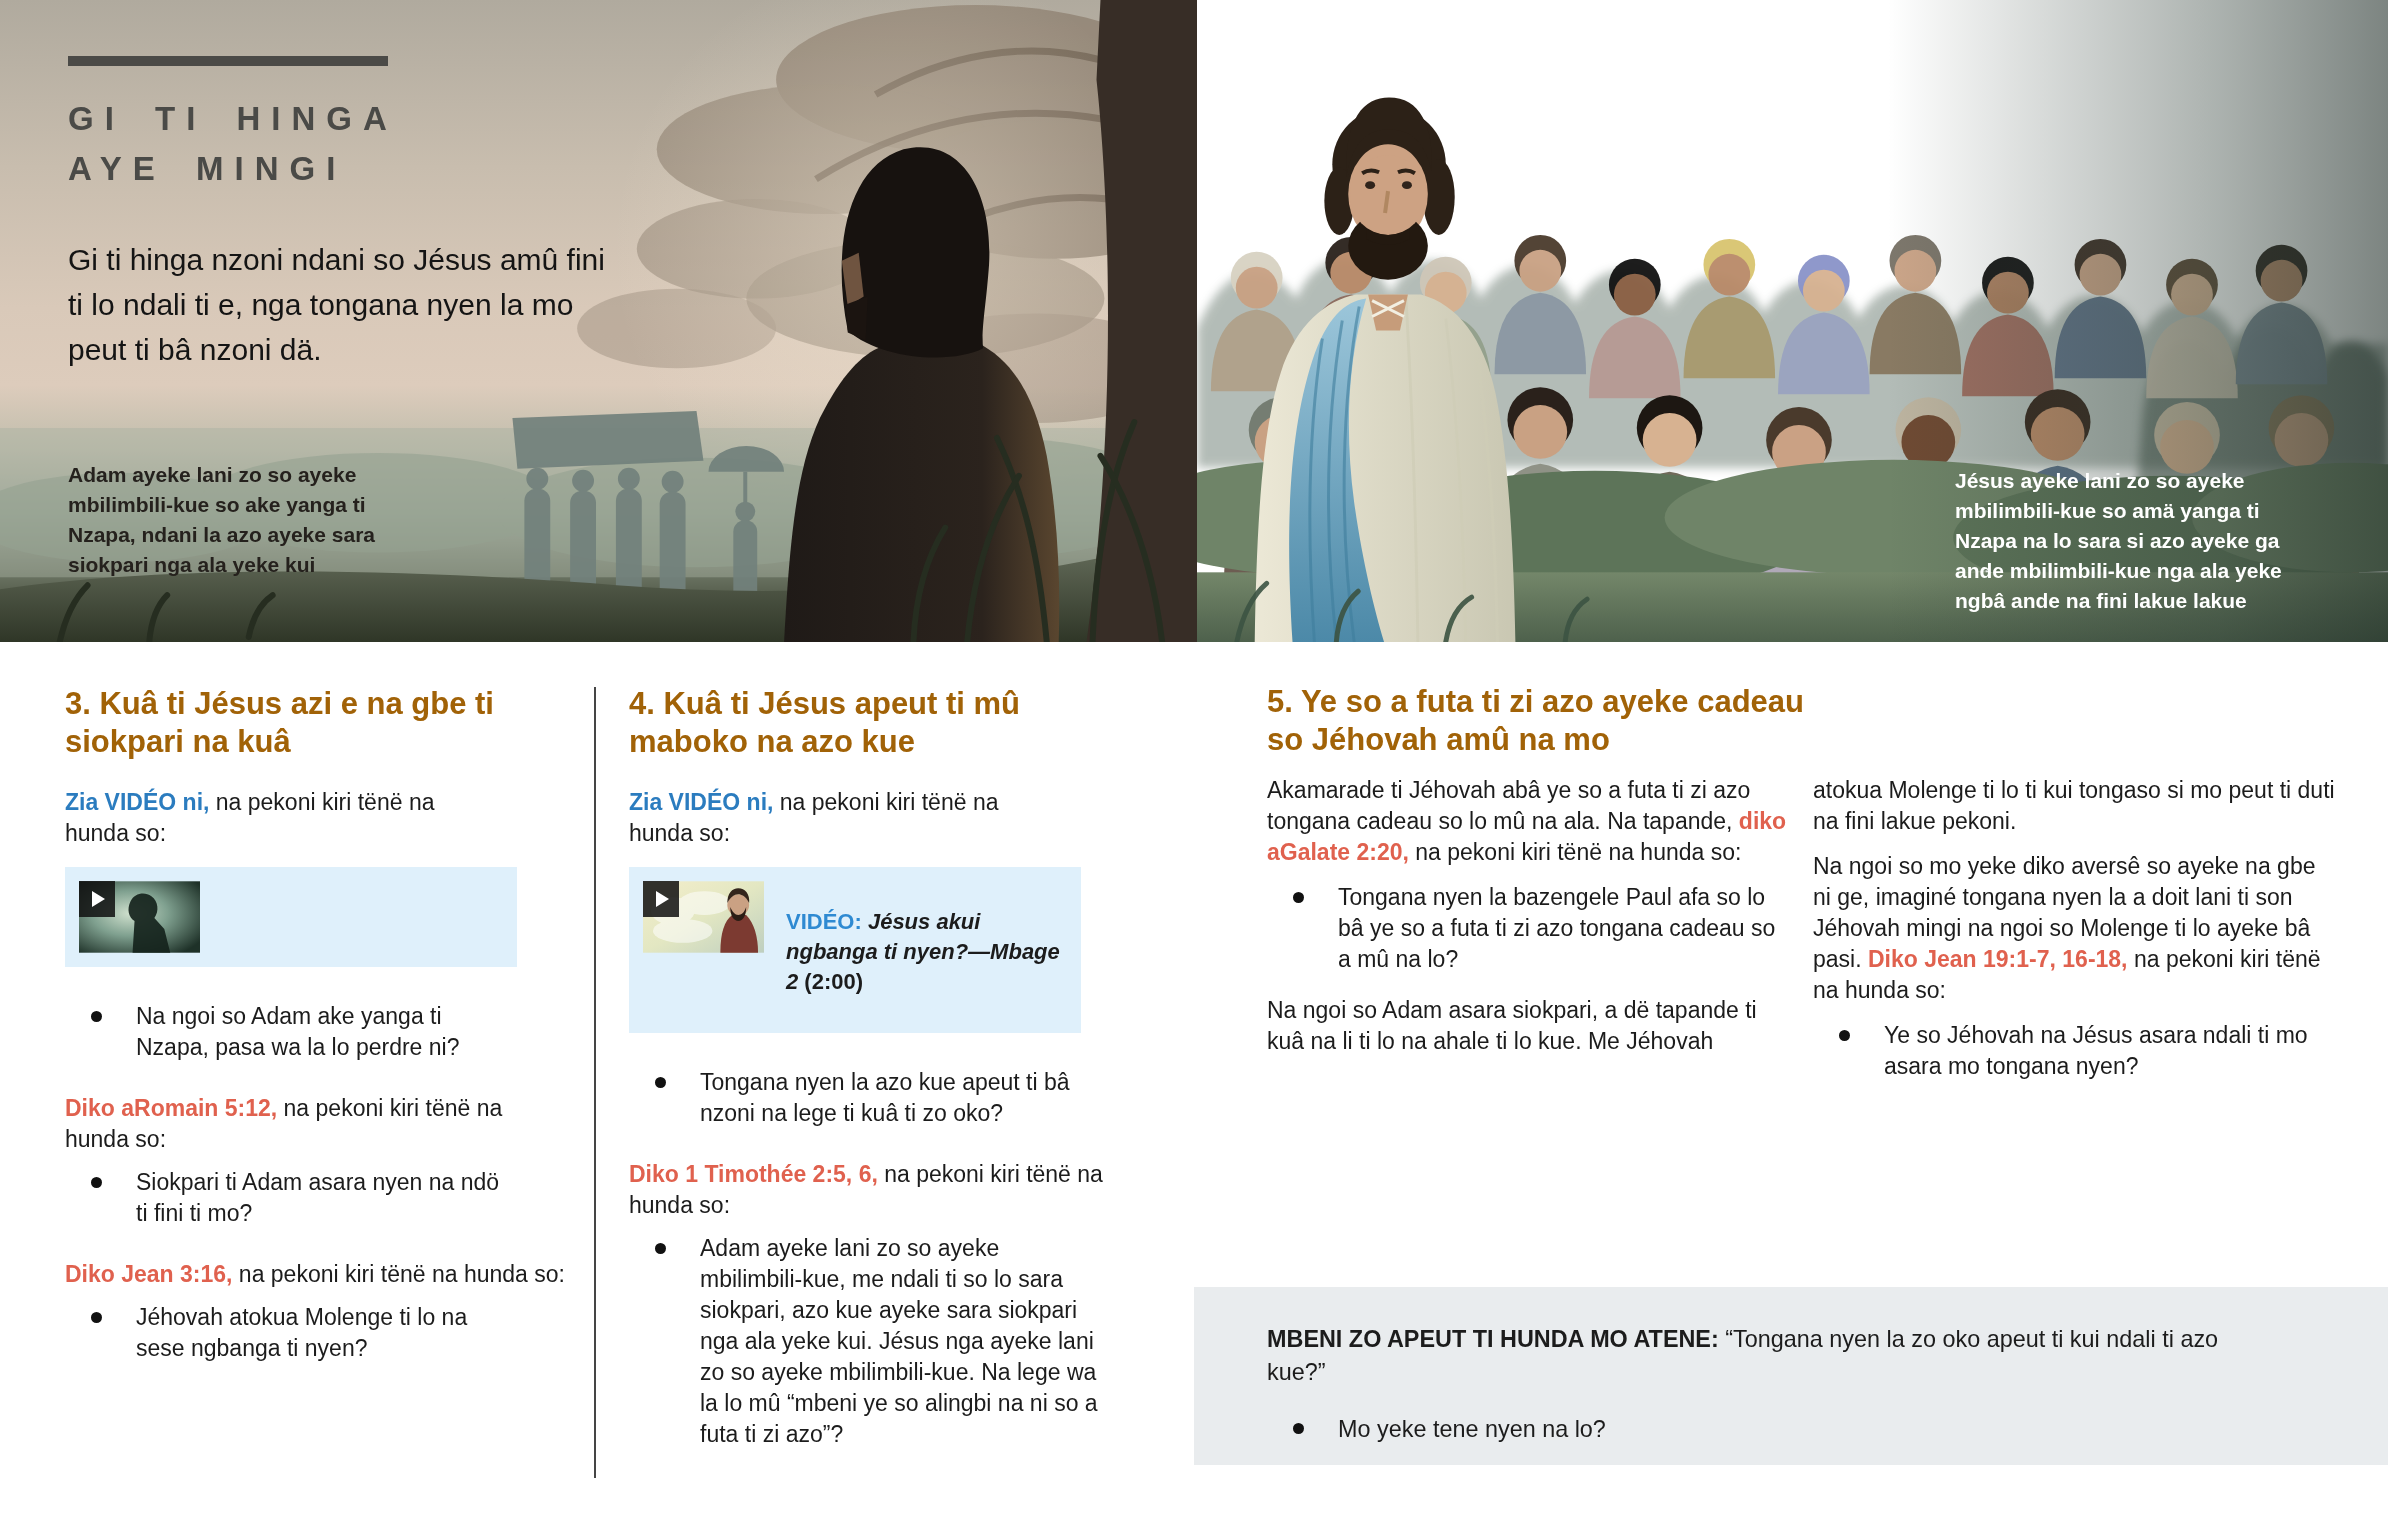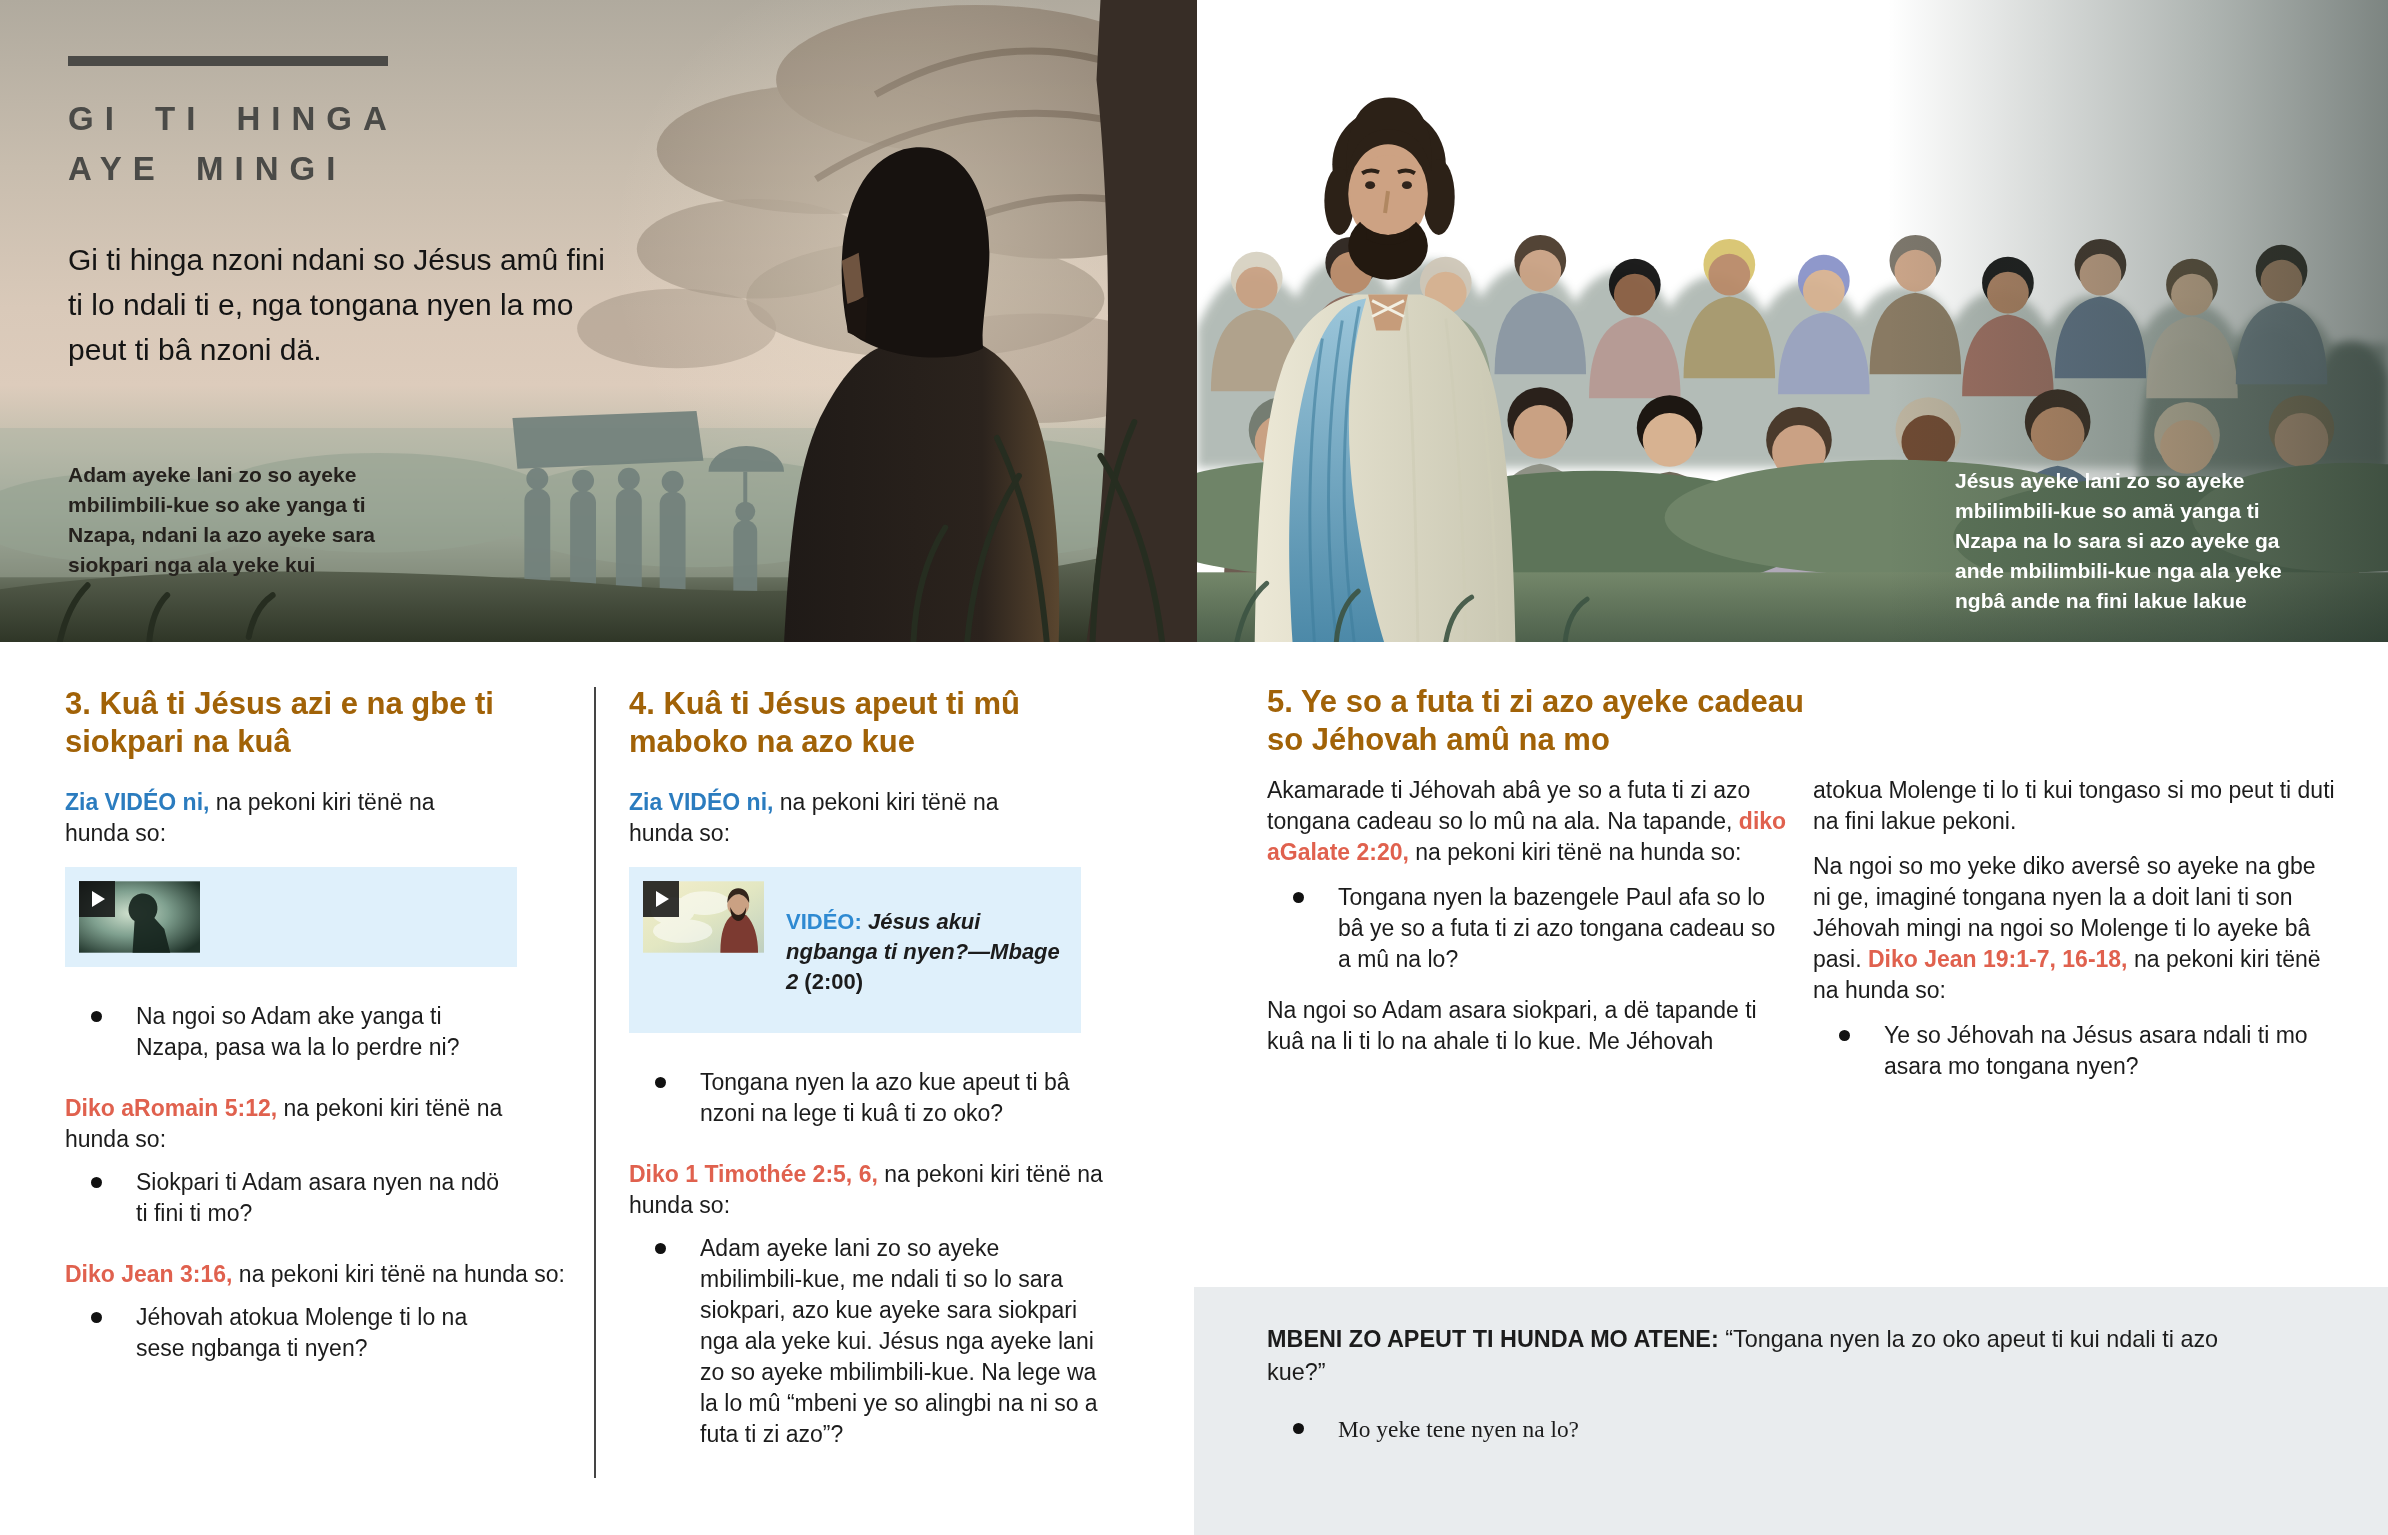"MBENI ZO APEUT TI HUNDA" .ask-box { height: 249px -> 178px }
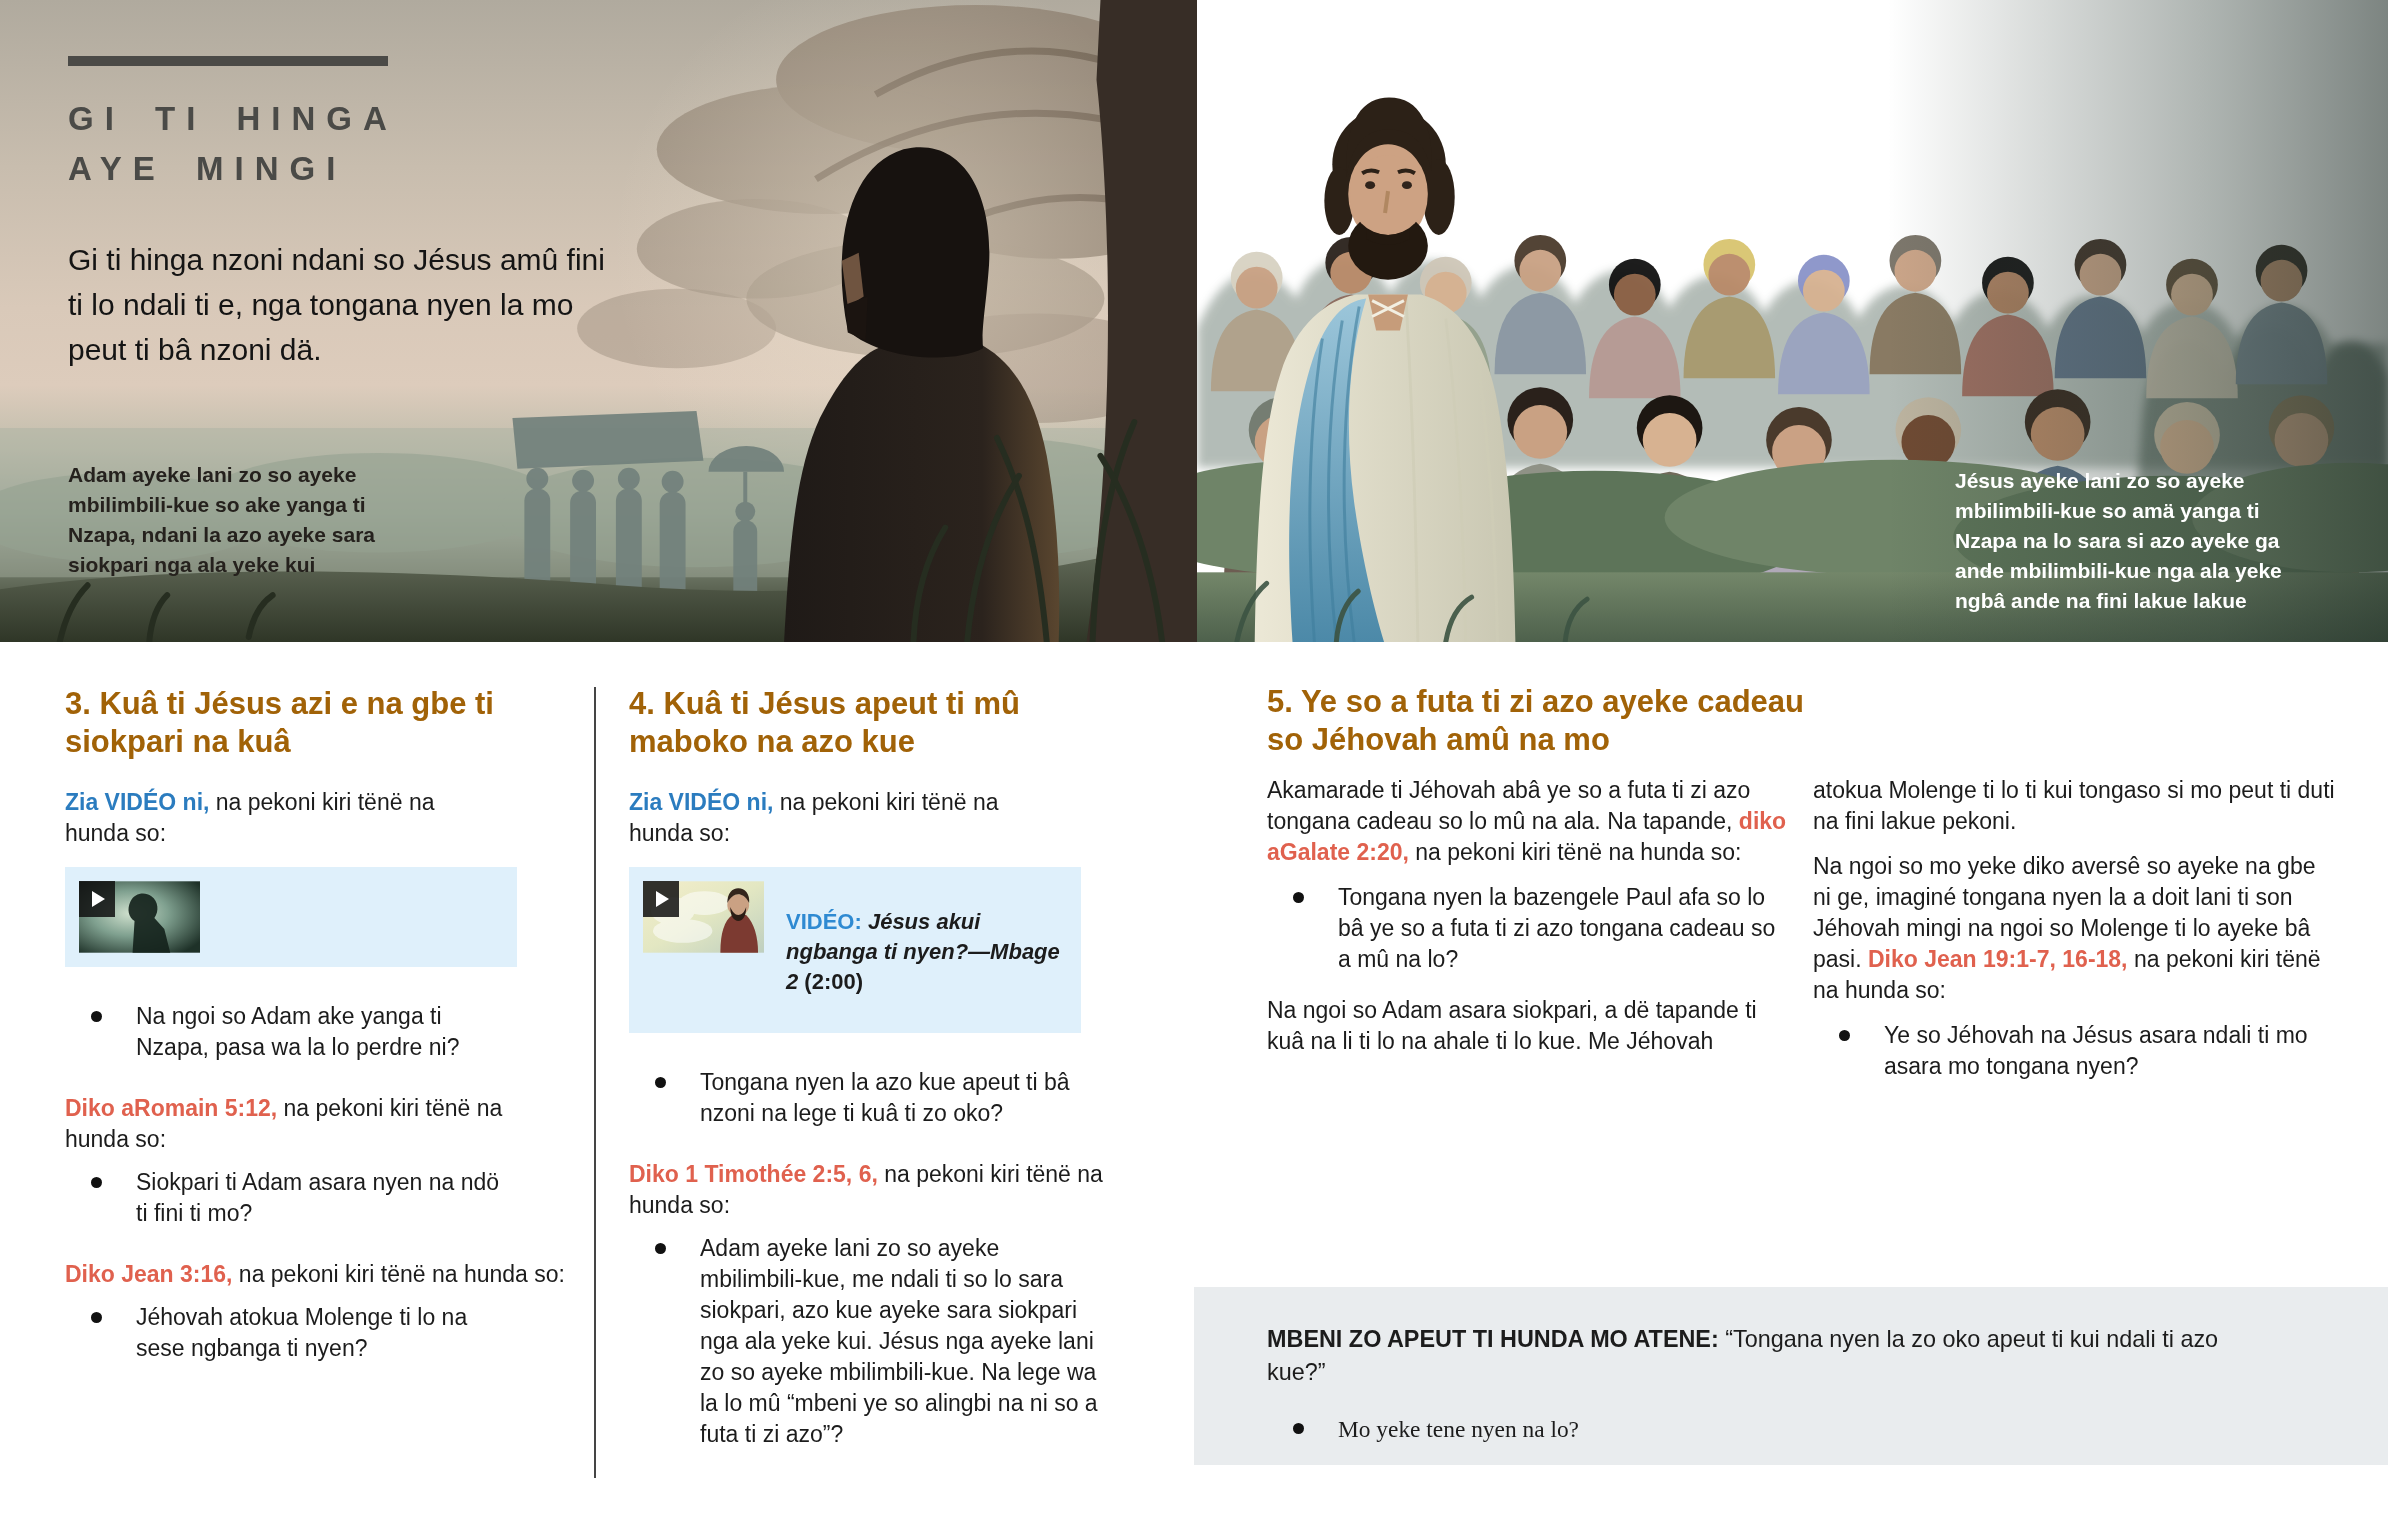"Mo yeke tene nyen na" .ask-box .bullet { font-family: Liberation Serif, serif -> none }
